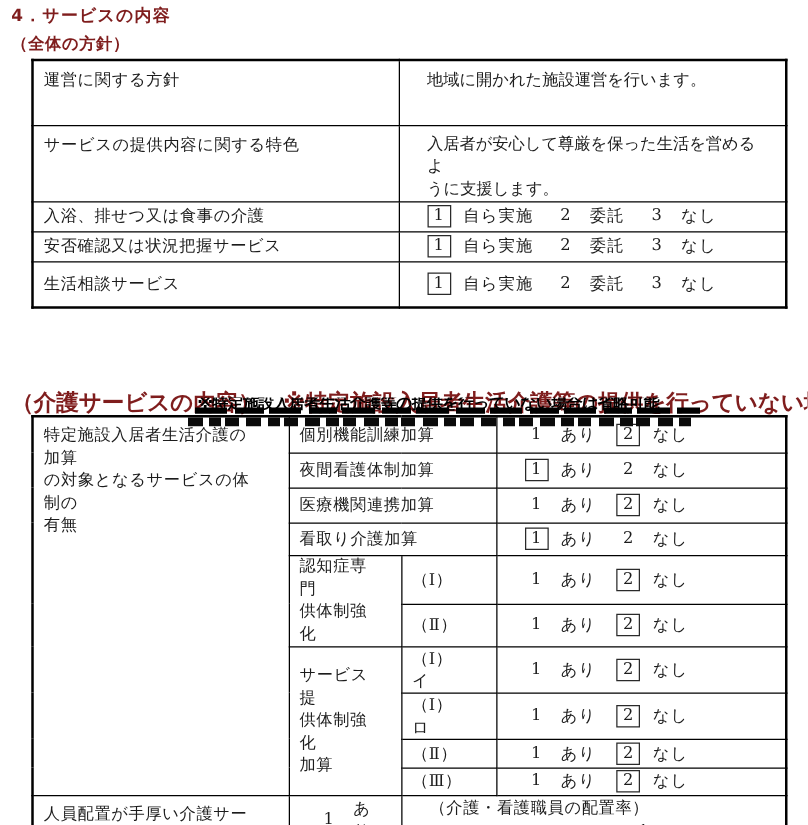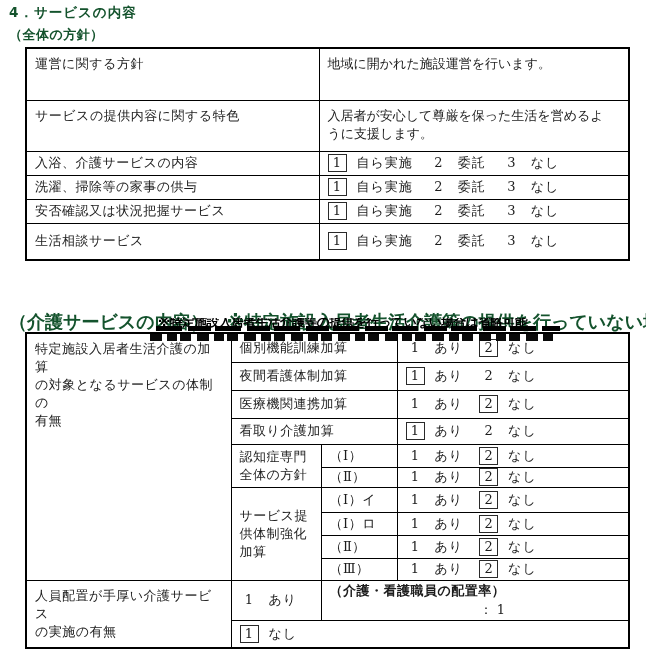"4．サービスの内容" .heading { color: #14532d -> #7f1d1d }
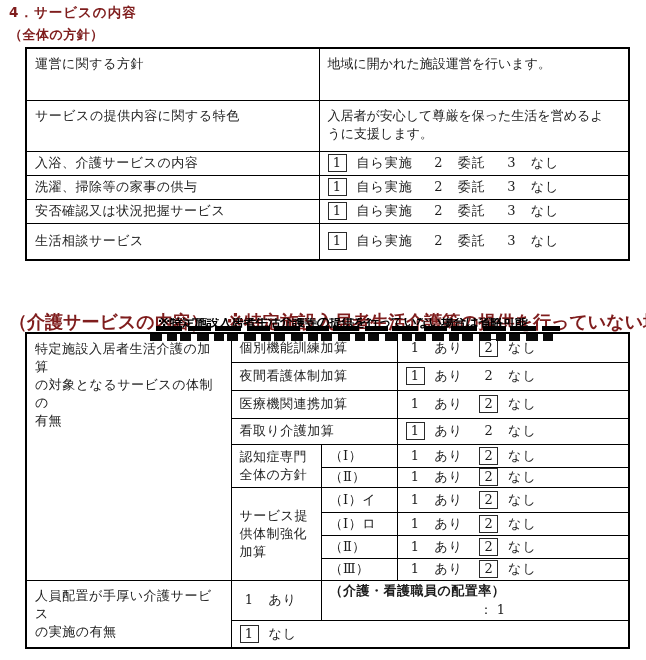"運営に関する方針" td { padding: 0 8px -> 0 22px }
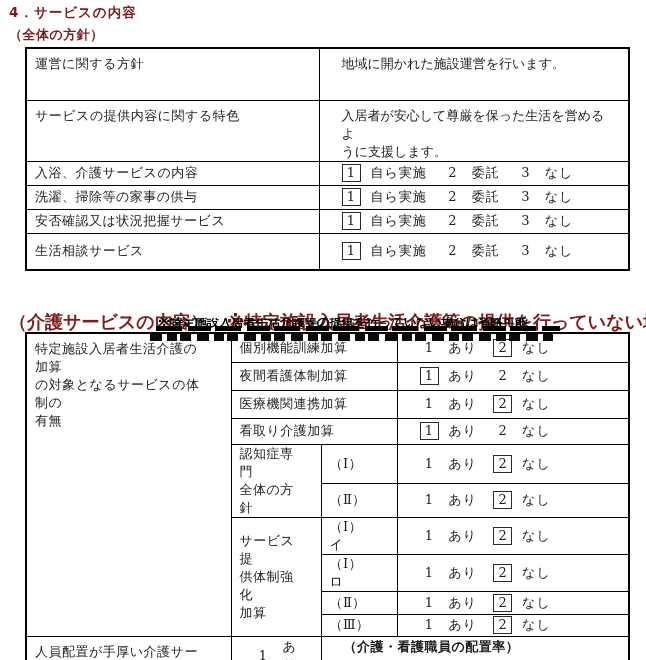"入浴、介護サービスの内容" td.lbl { text: 介護サービスの内容 -> 排せつ又は食事の介護 }
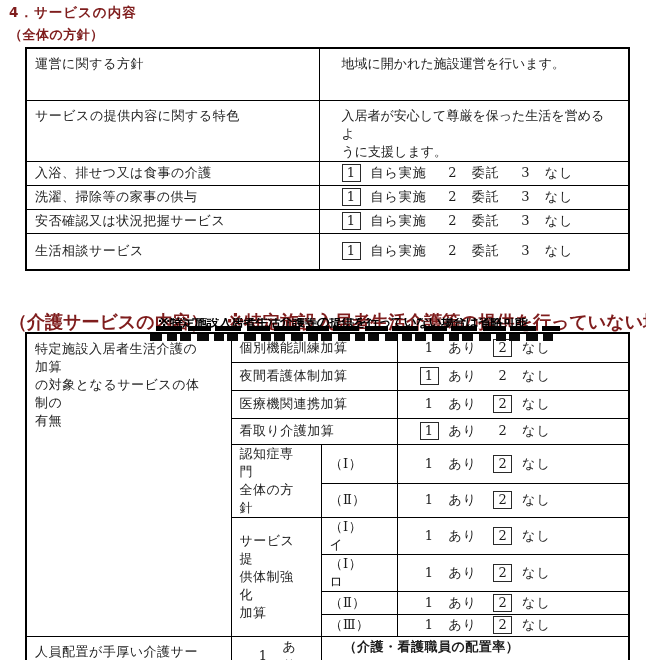"洗濯、掃除等の家事の供与" tr { html: <tr> <td>洗濯、掃除等の家事の供与</td> <td> <div> <span>1</span> <span>自ら実施</span> <span>2</span> <span>委託</span> <span>3</span> <span>なし</span> </div> </td> </tr> -> none }
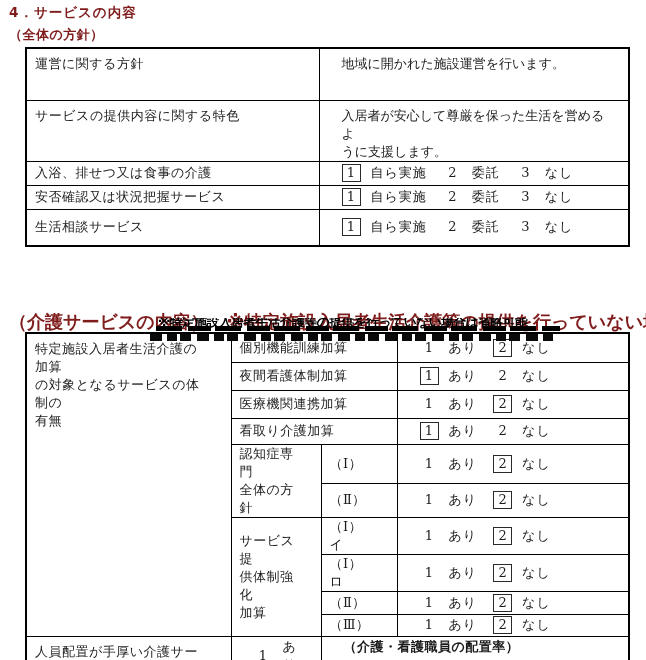"認知症専門" td.lbl { text: 全体の方針 -> 供体制強化 }
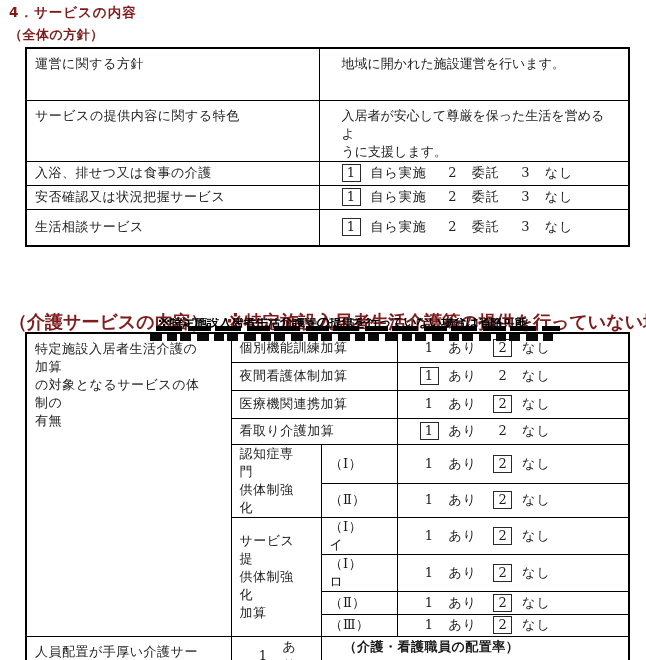"（介護・看護職員の配置率）" .ratio-cell .r1 { font-weight: bold -> none }
